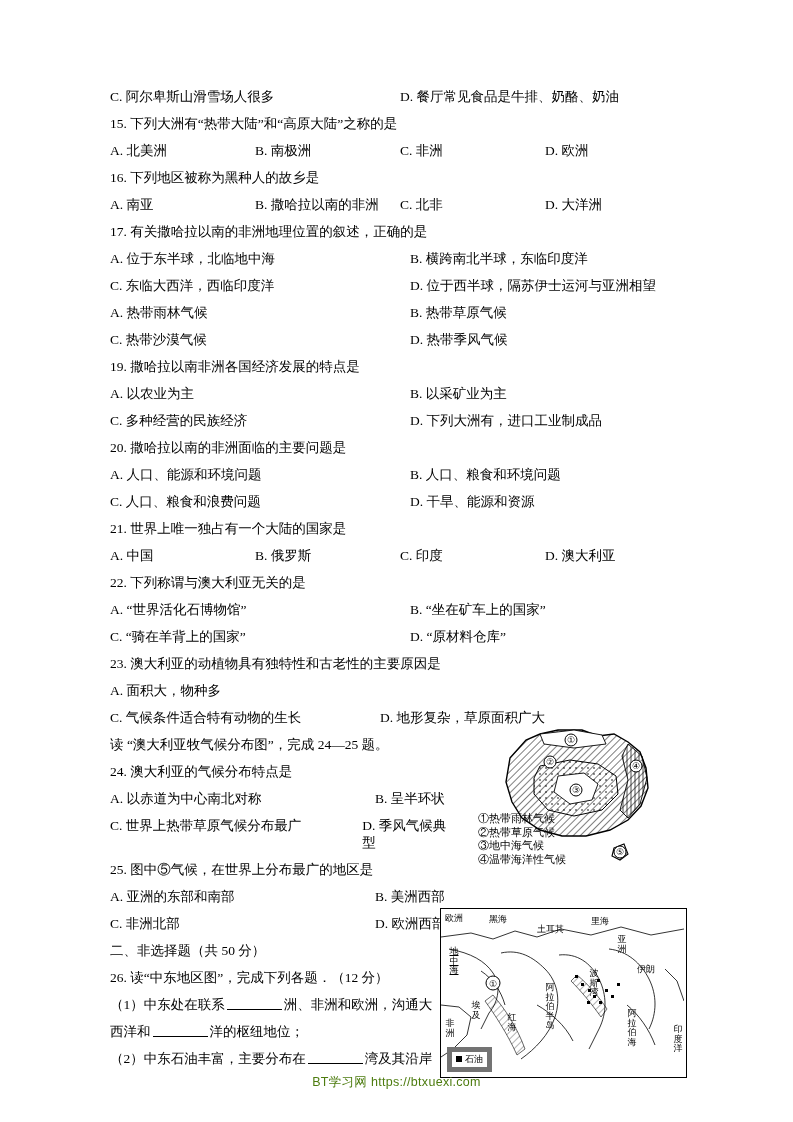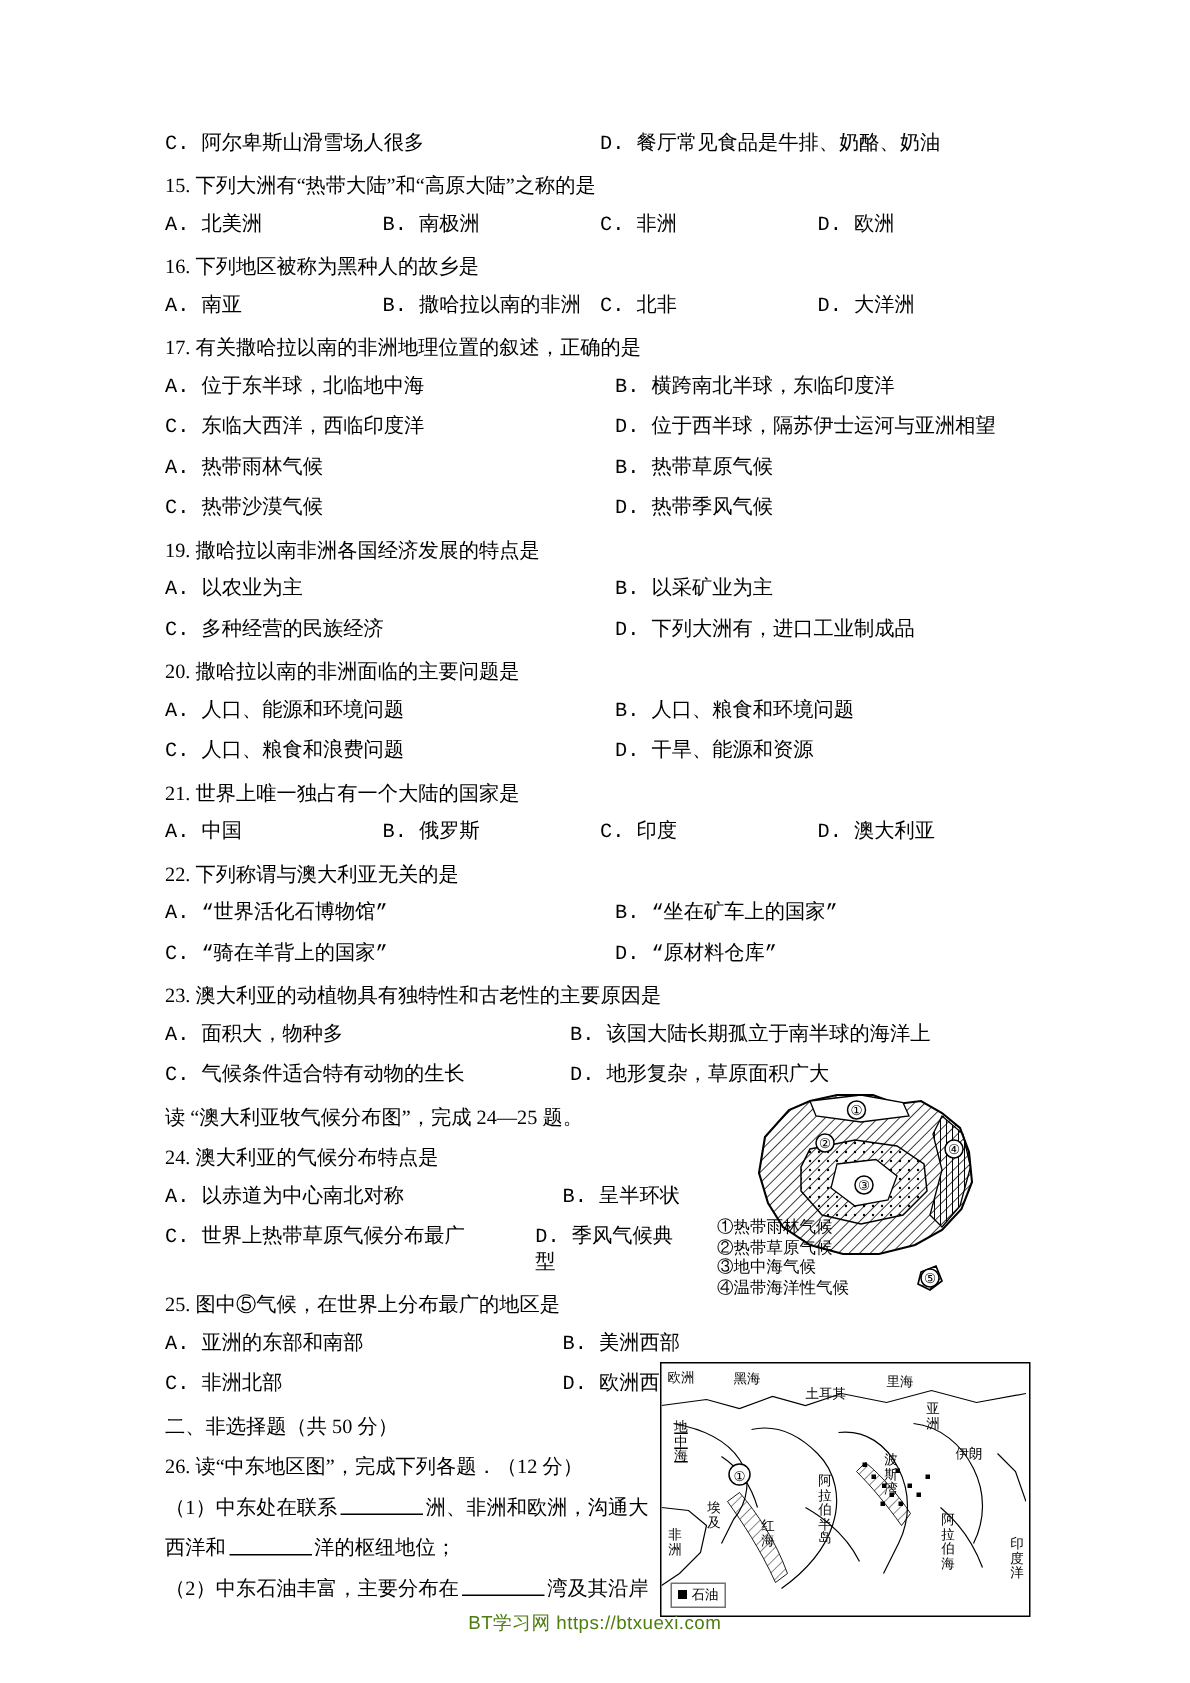"C. 阿尔卑斯山滑雪场人很多" .opts { font-family: Liberation Mono, monospace -> none }
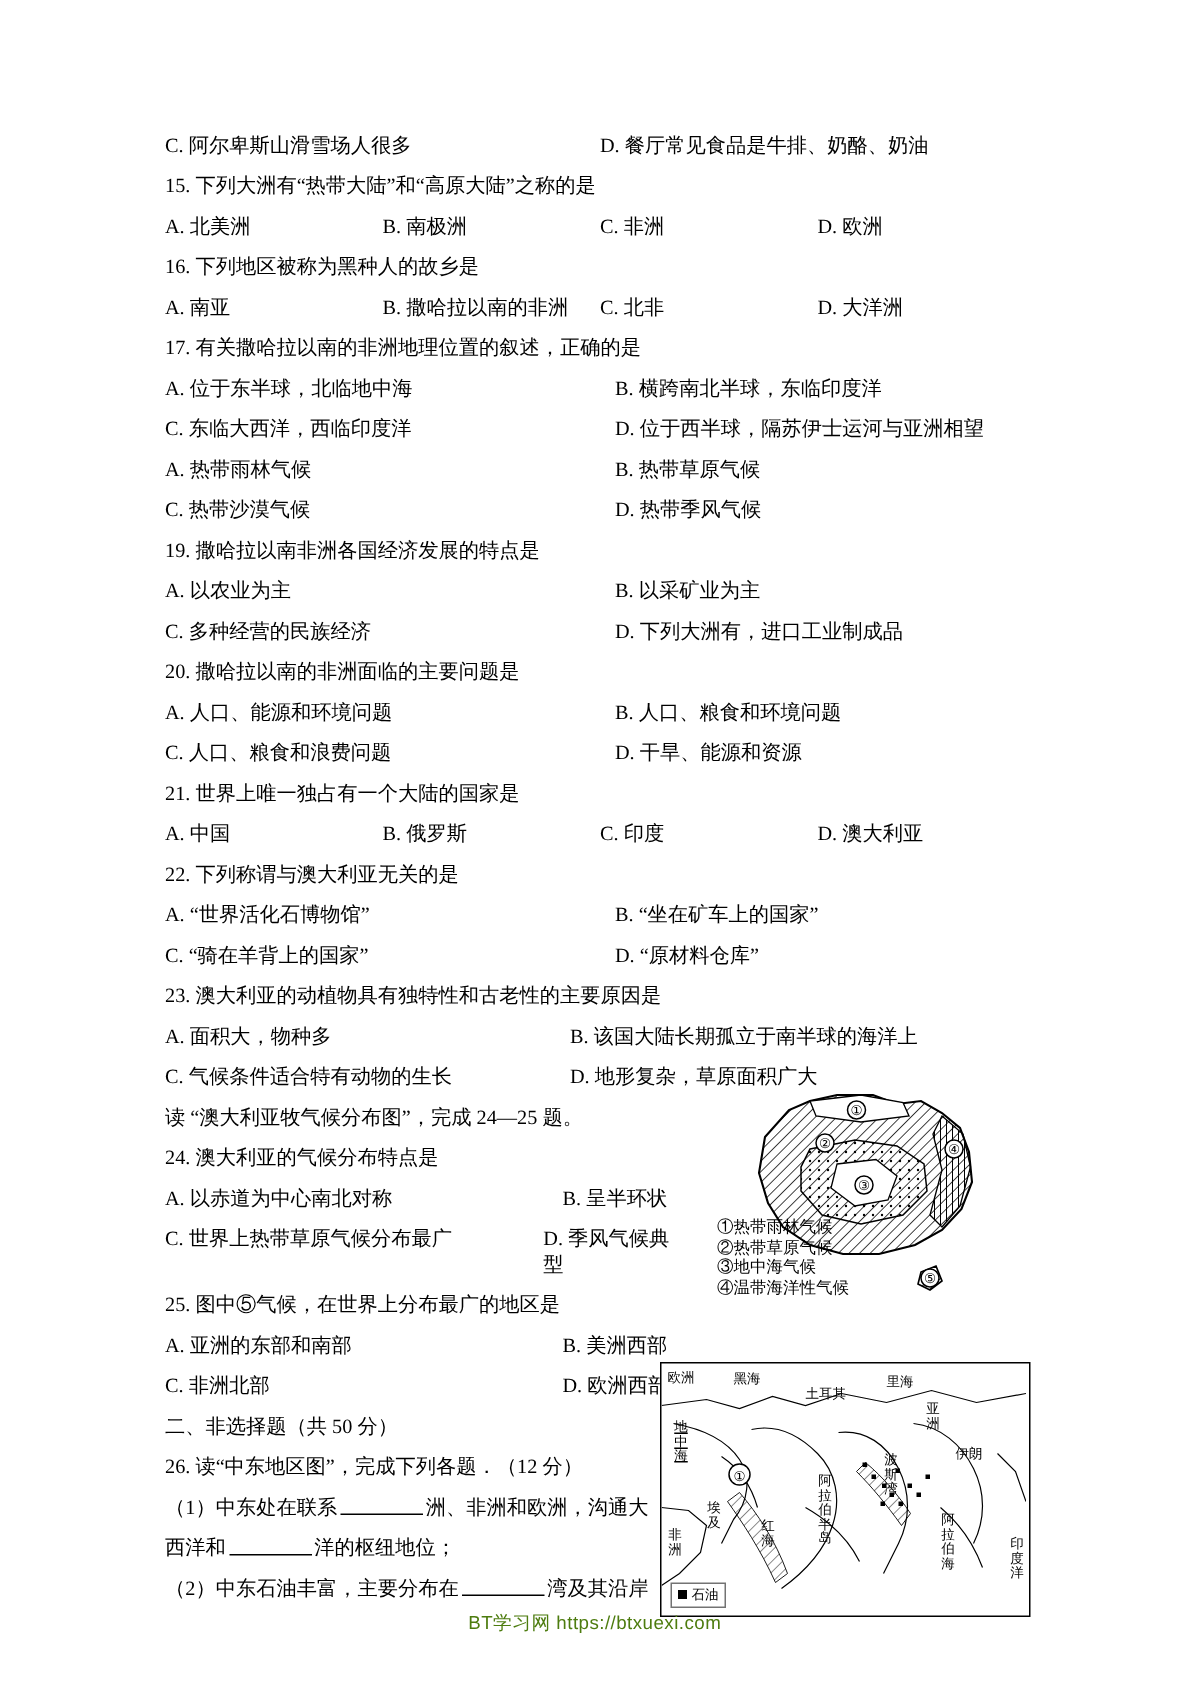"B. 该国大陆长期孤立于南半球的海洋上" span { html: <span>B. 该国大陆长期孤立于南半球的海洋上</span> -> none }
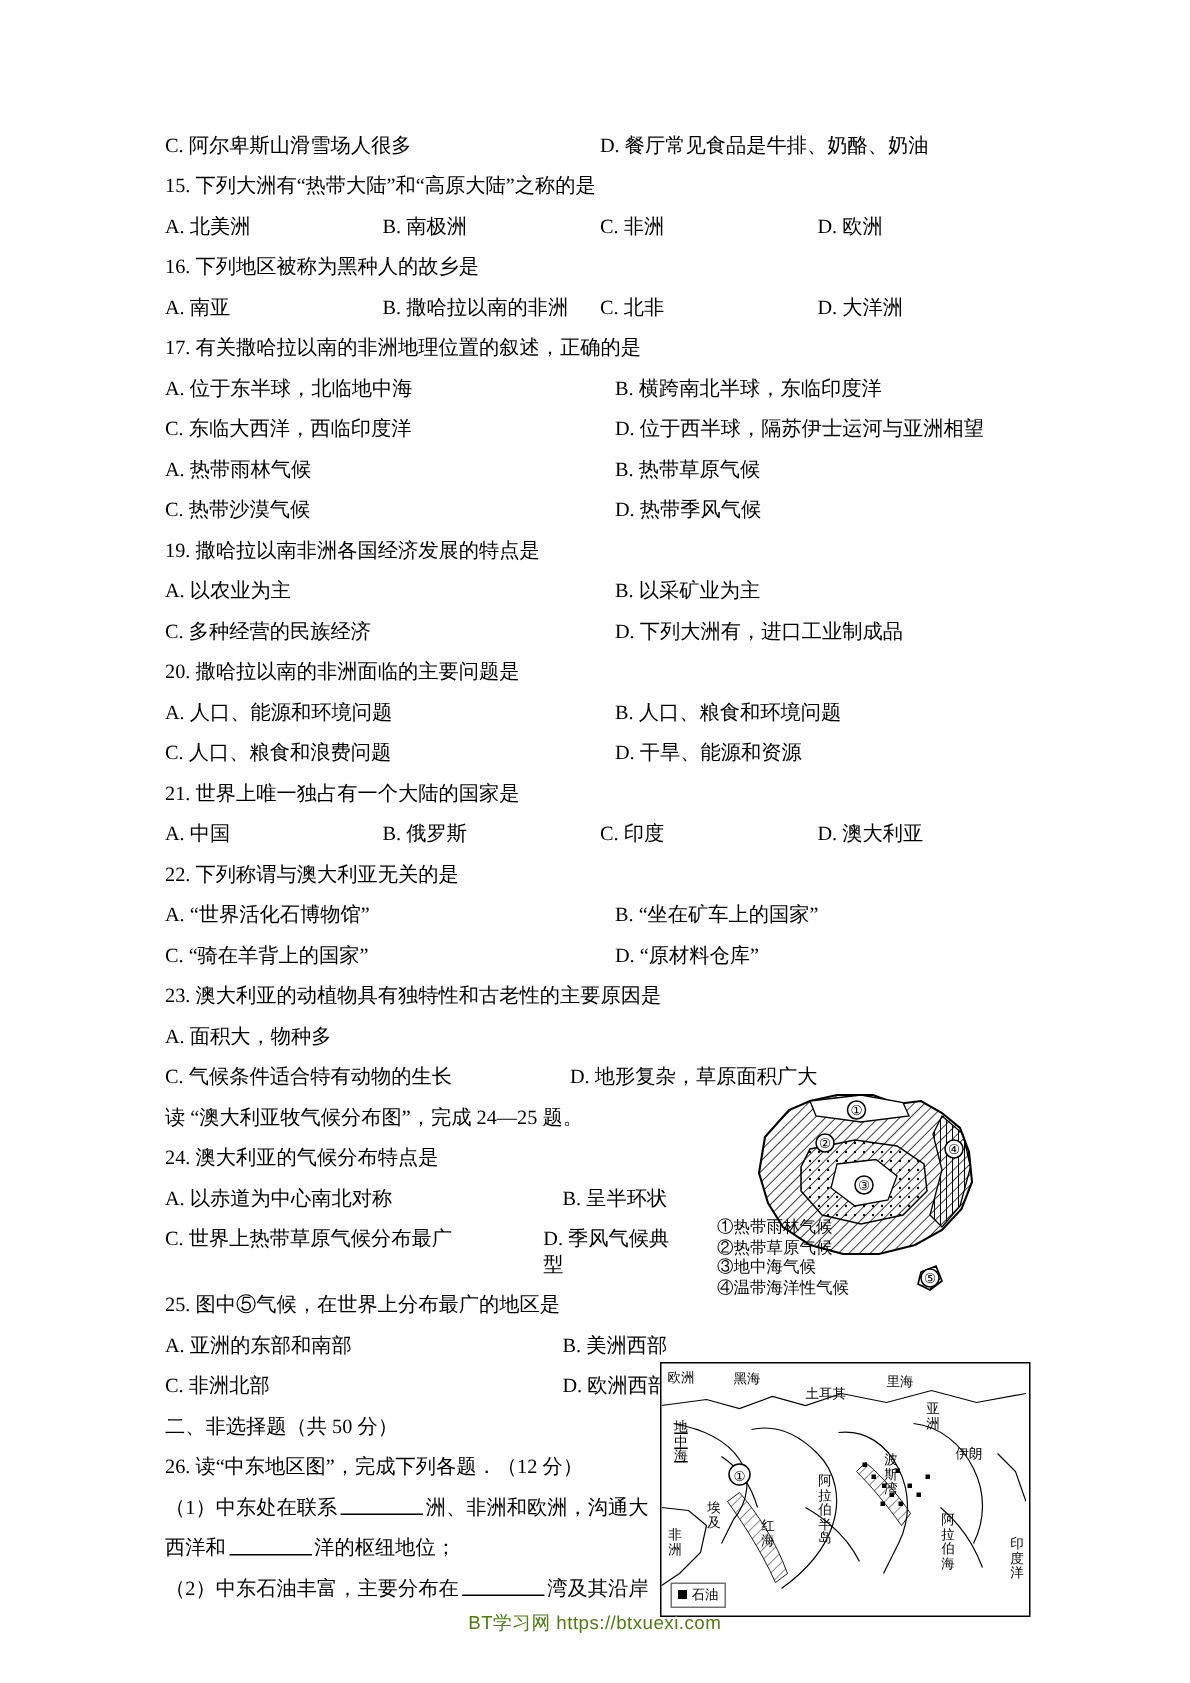"石油" .me-key { border: 1px solid #737373 -> 5px solid #737373 }
